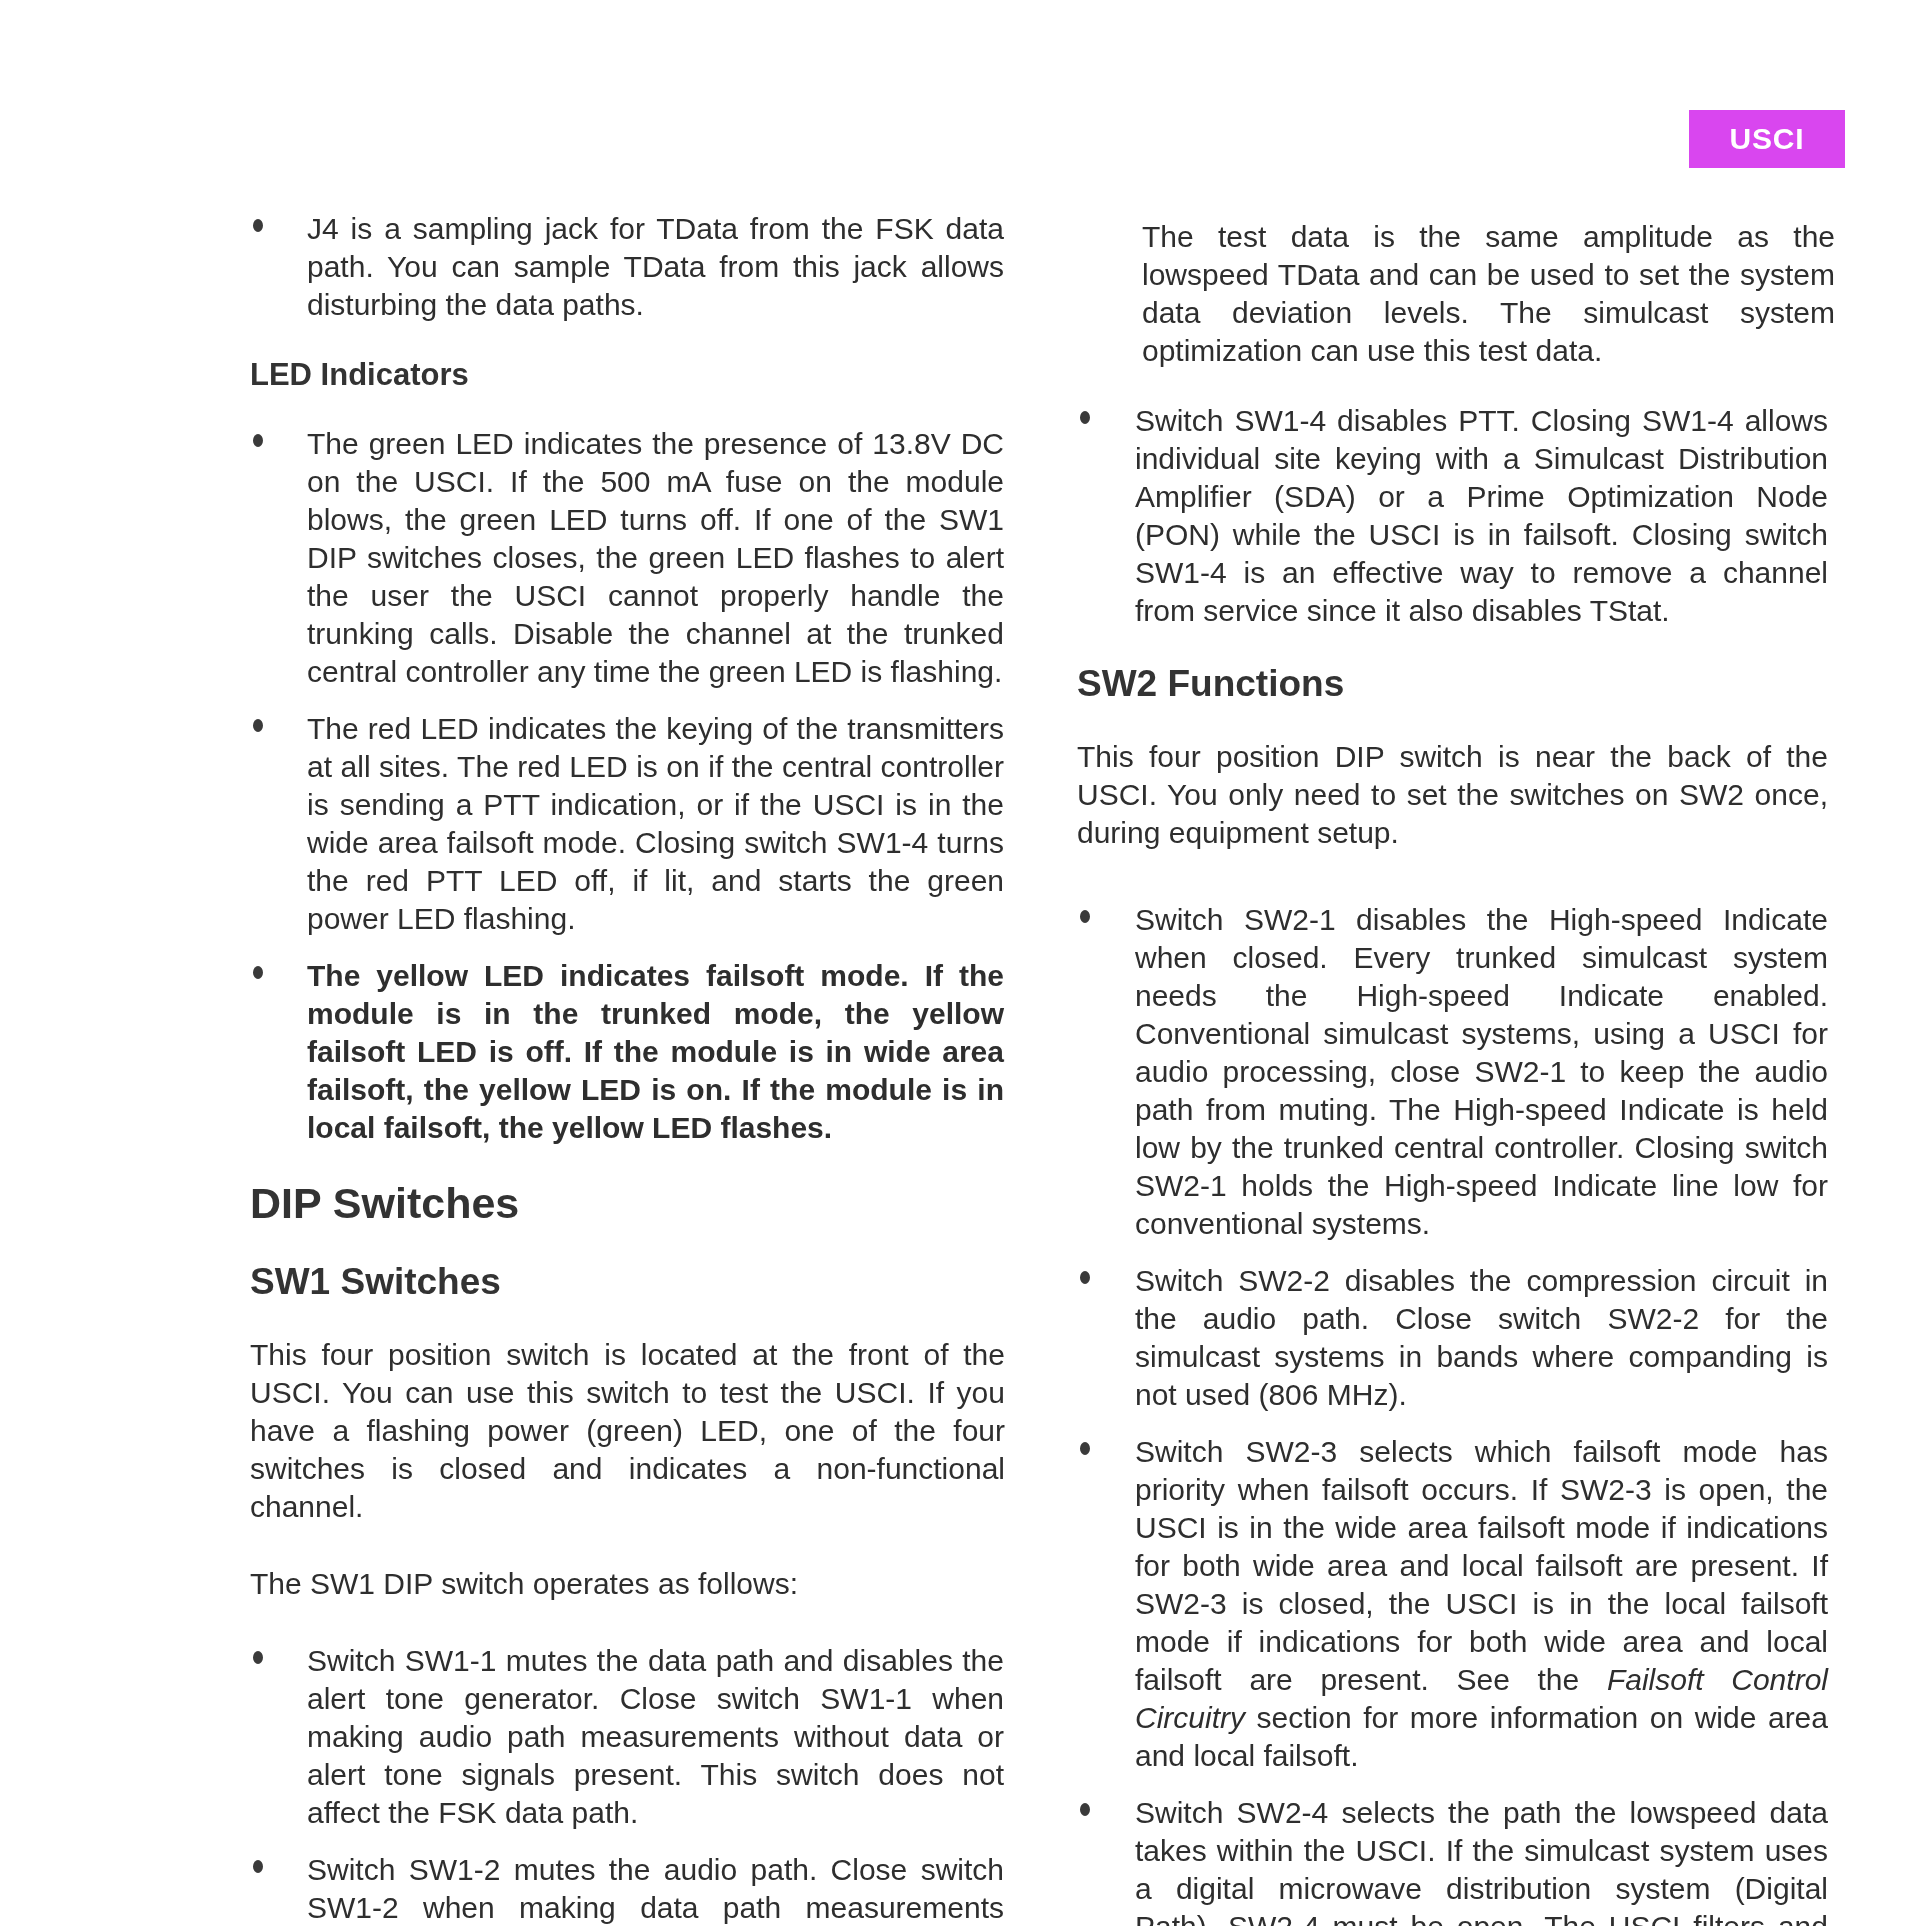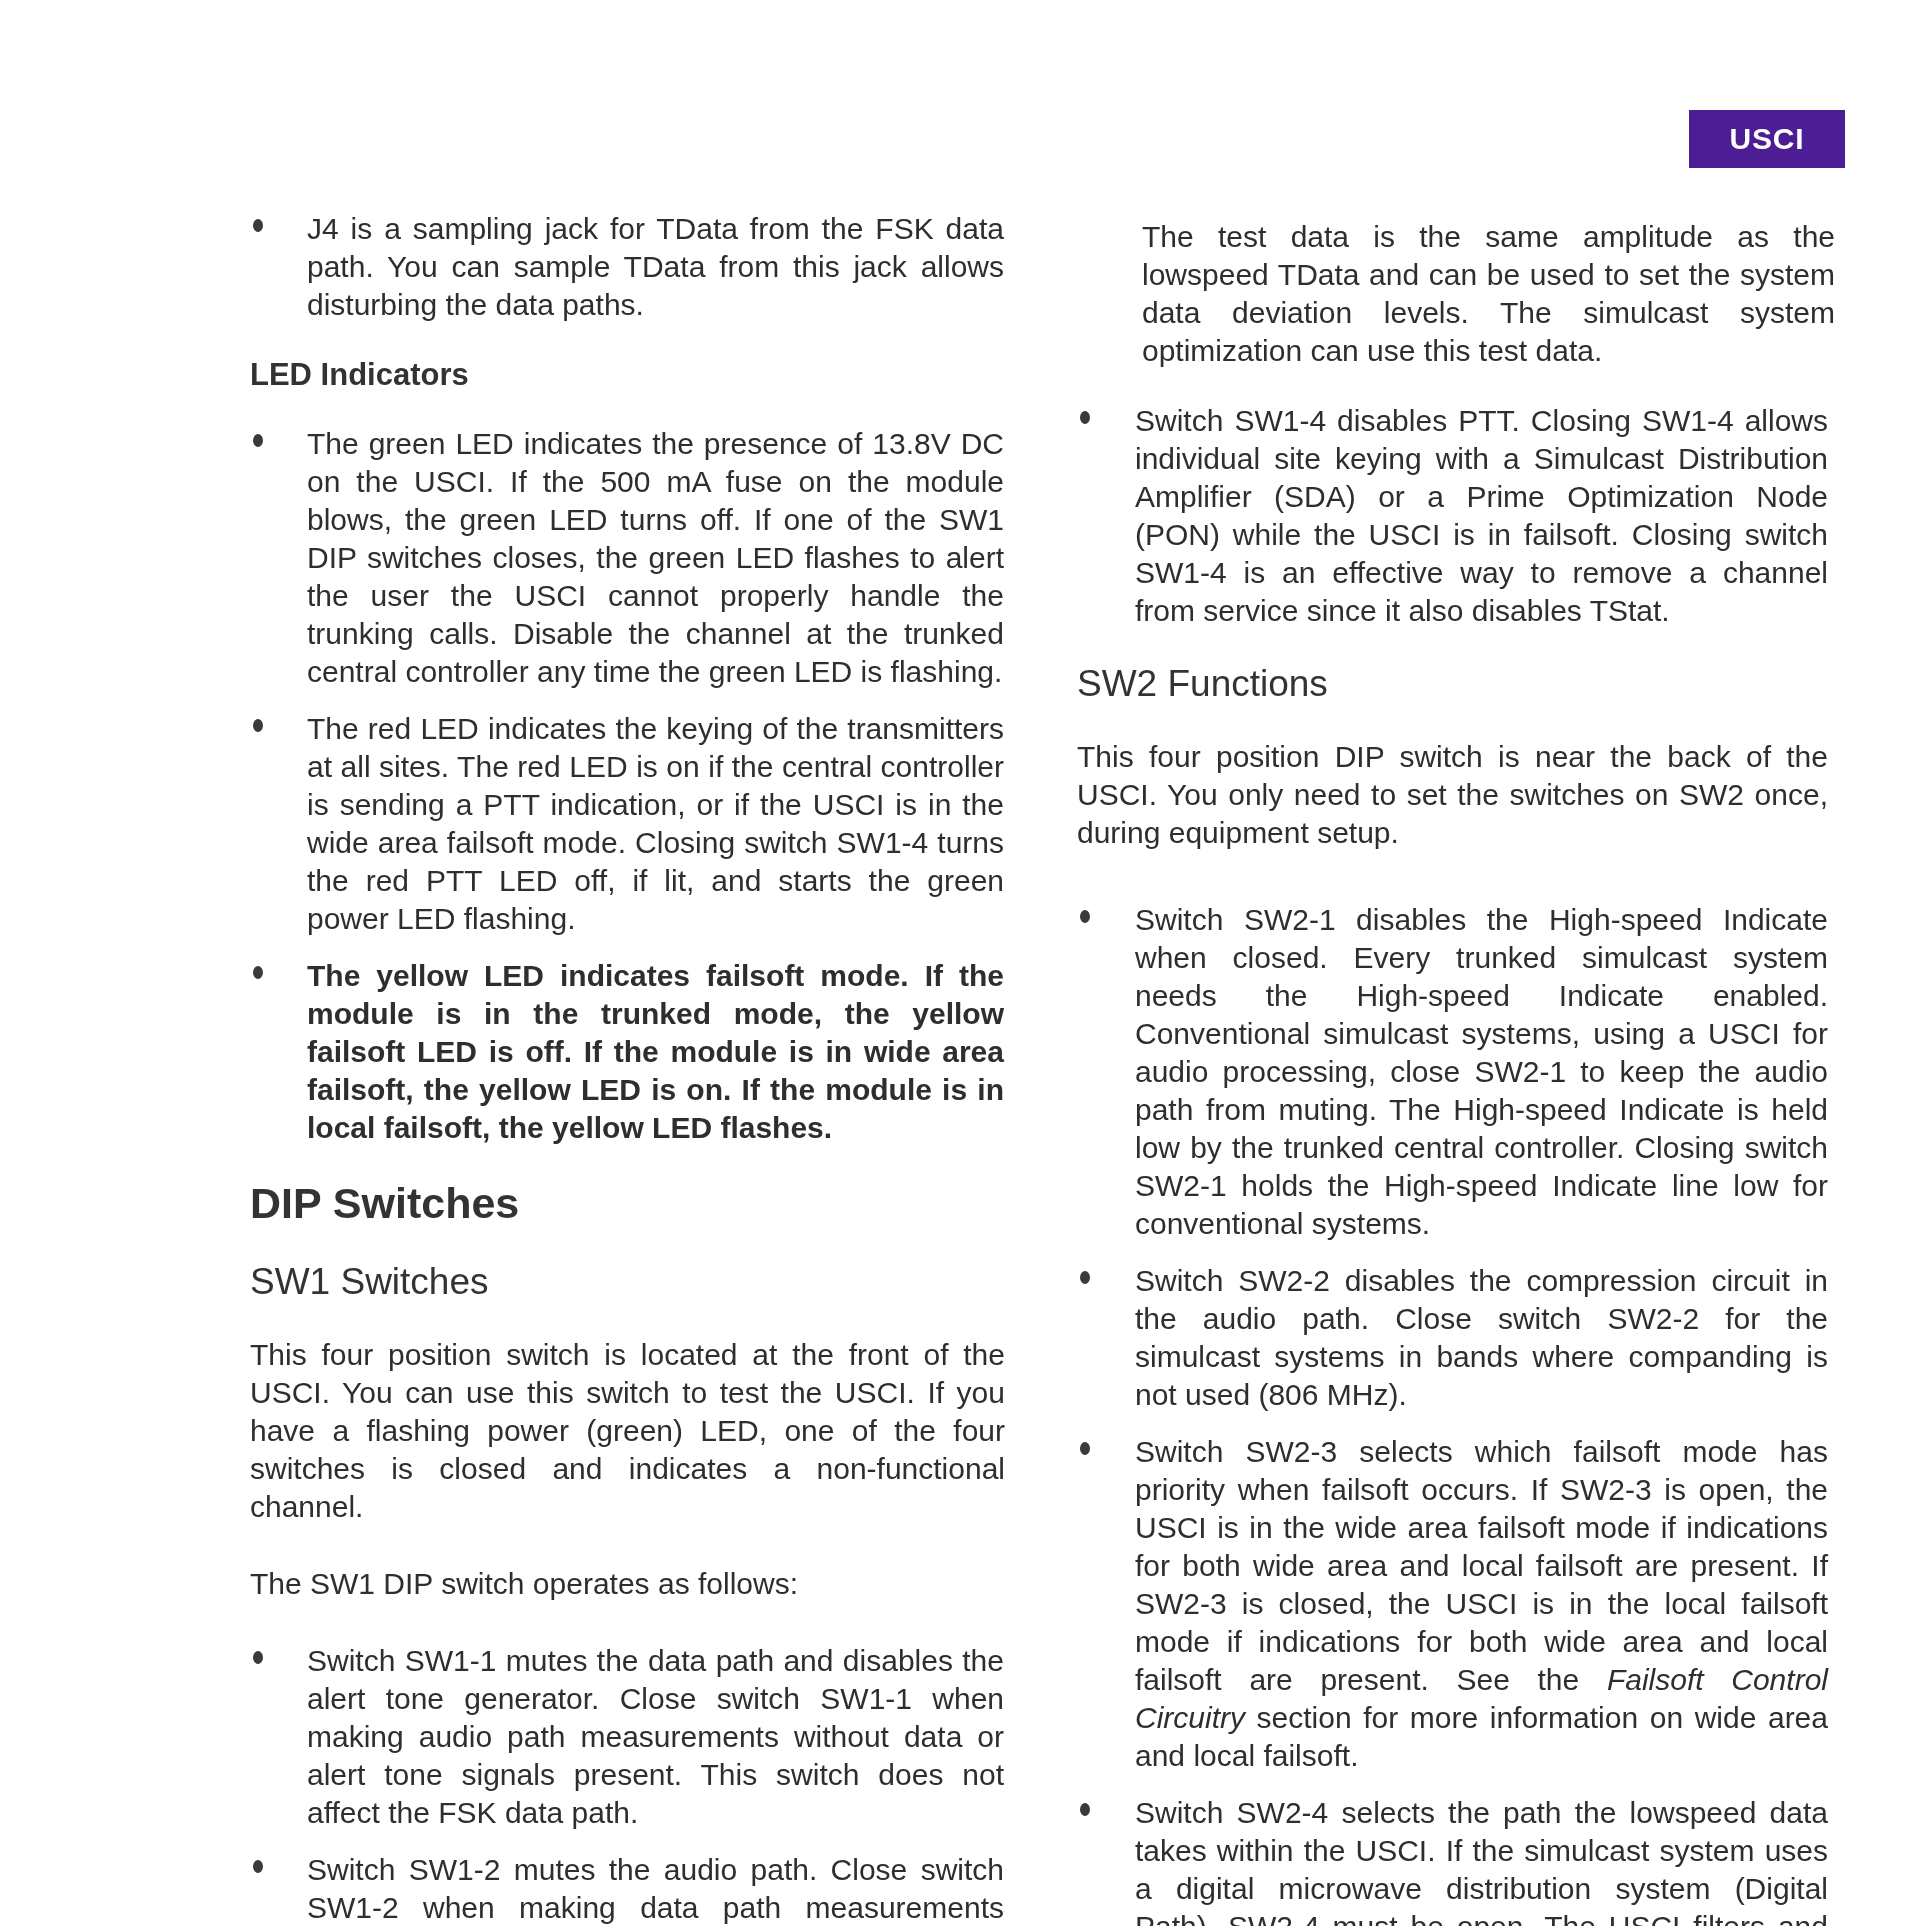"USCI" .tab { background: #4c1d95 -> #d946ef }
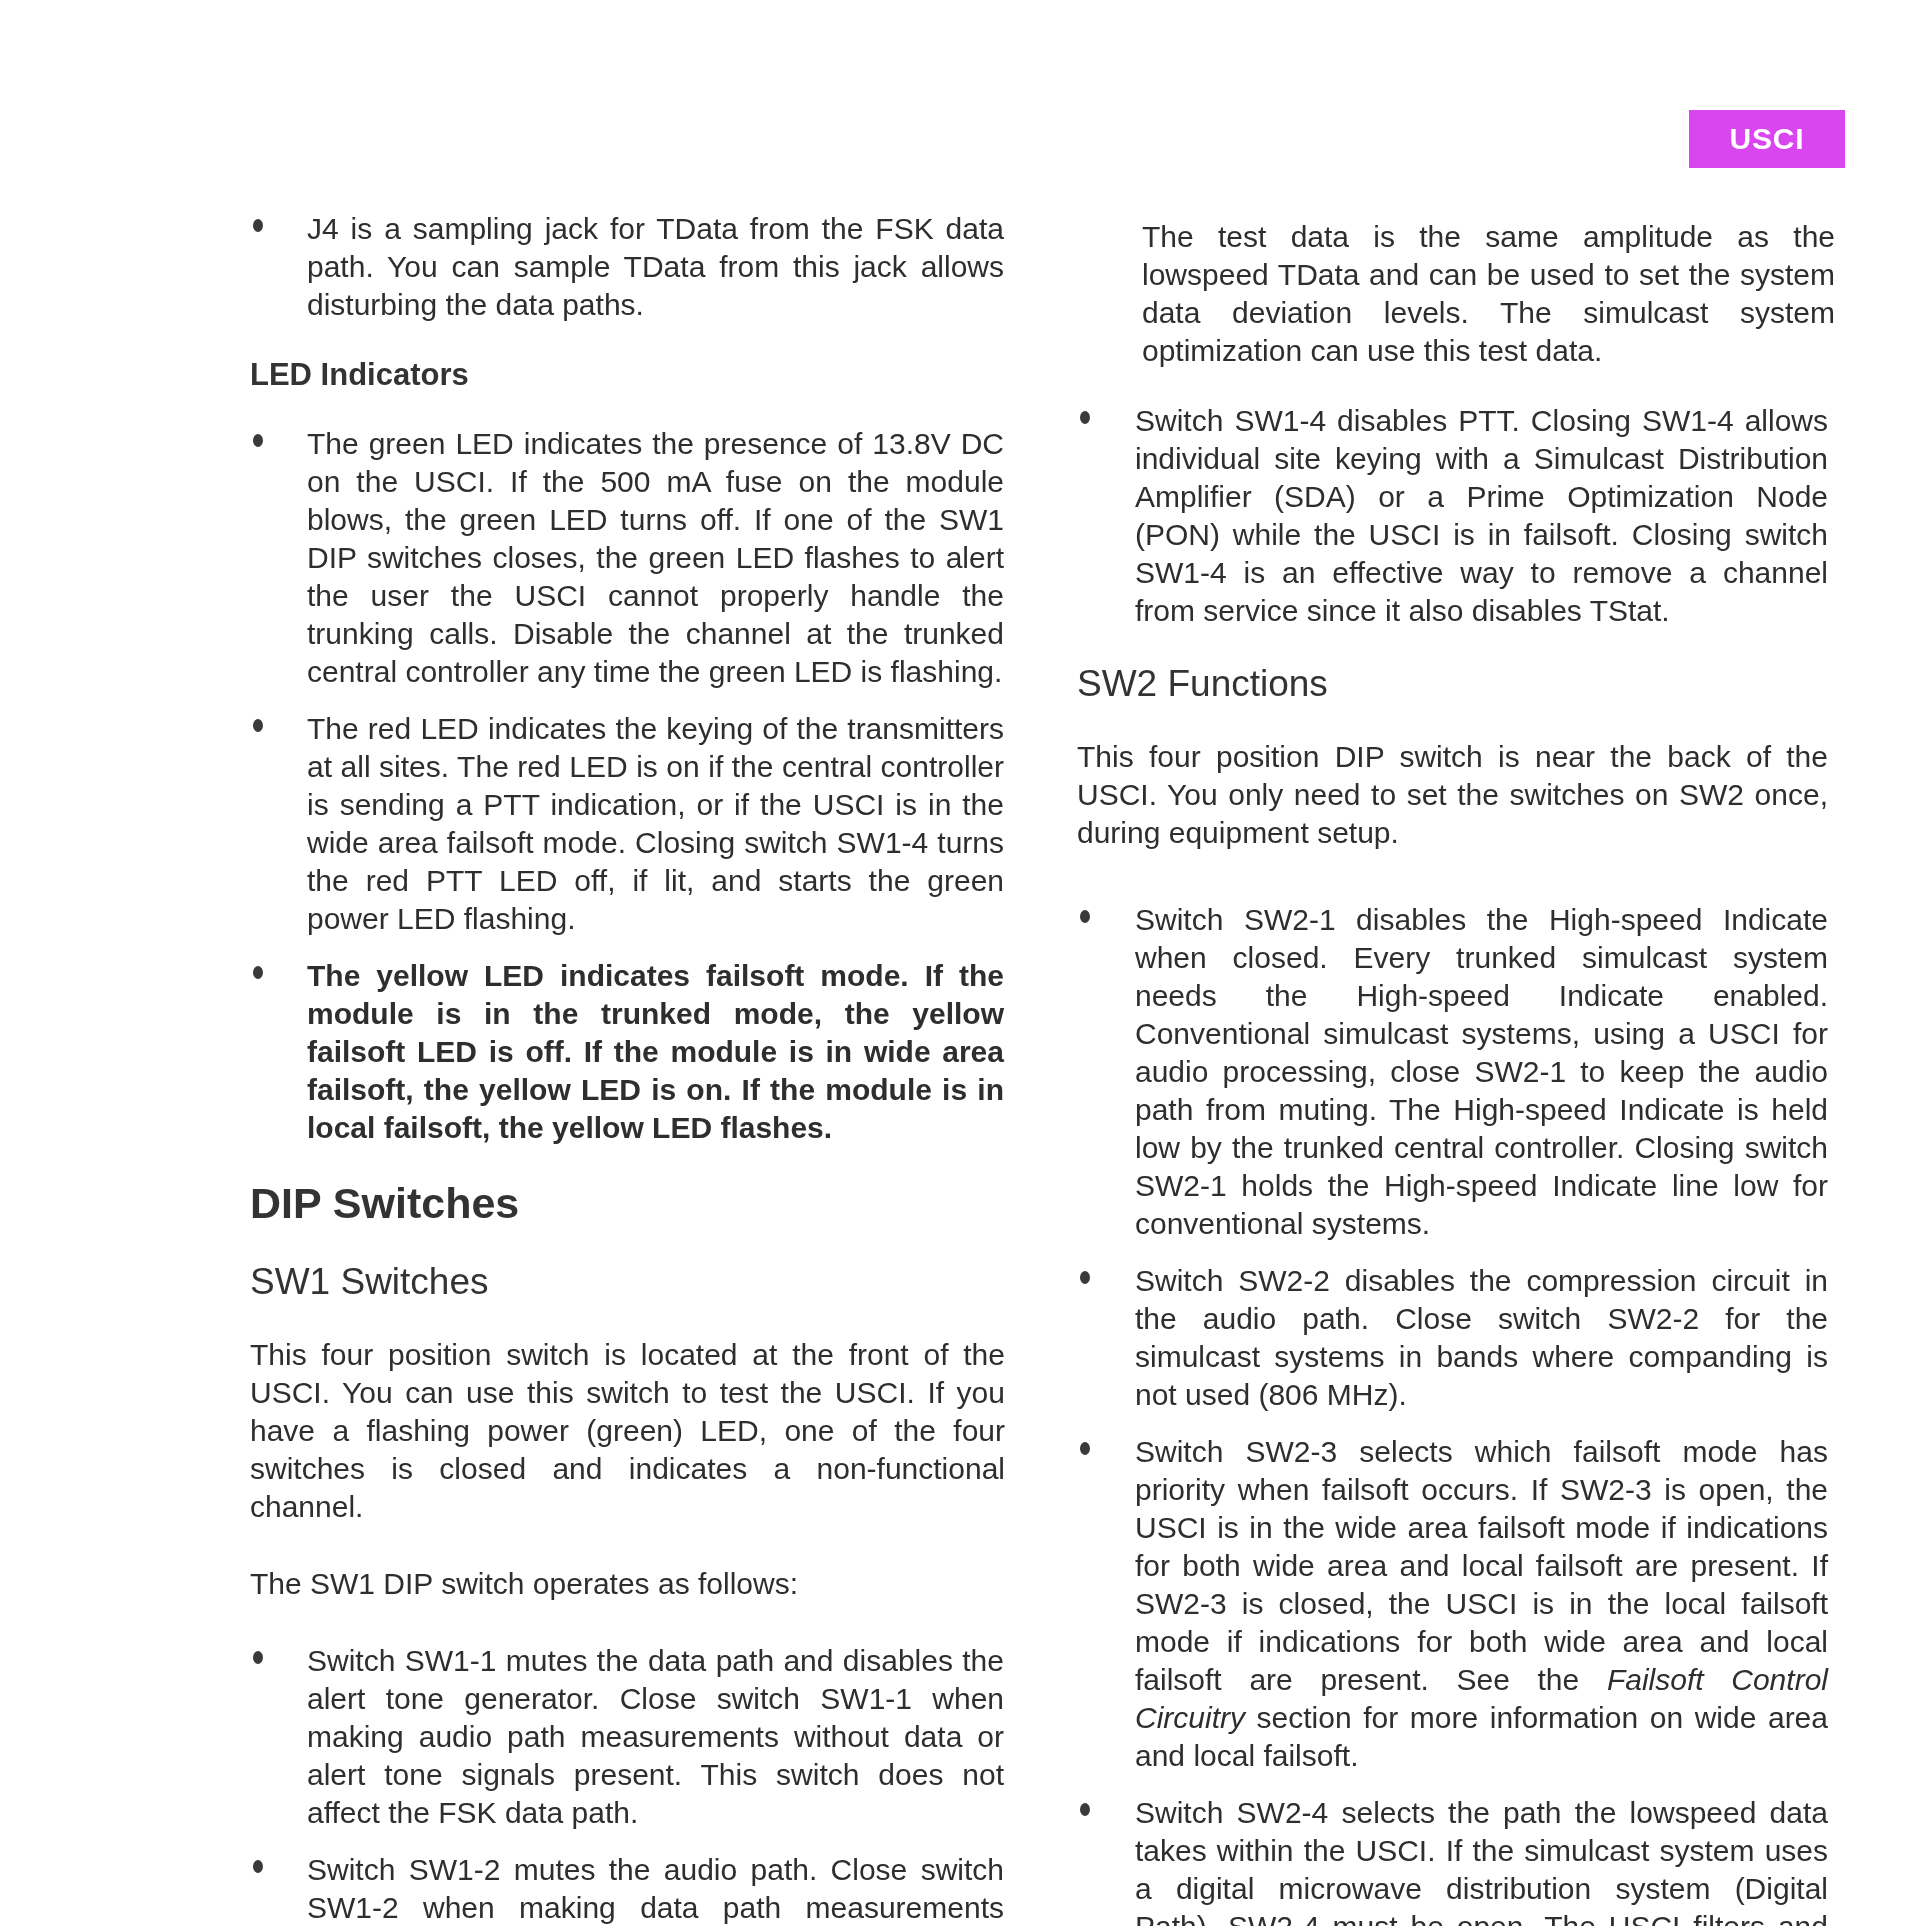"SW2 Functions" .h2b { font-weight: normal -> bold }
